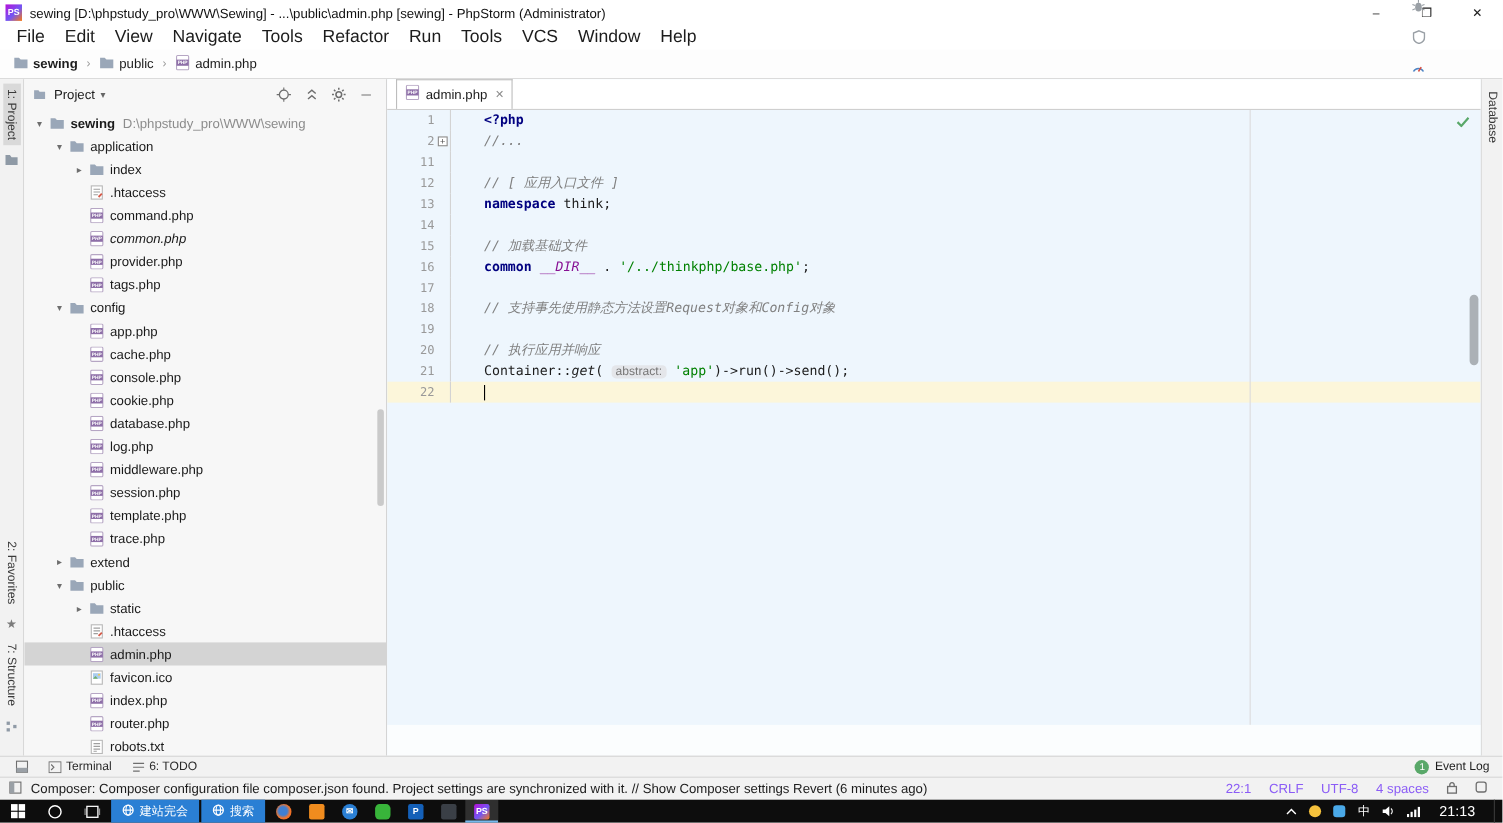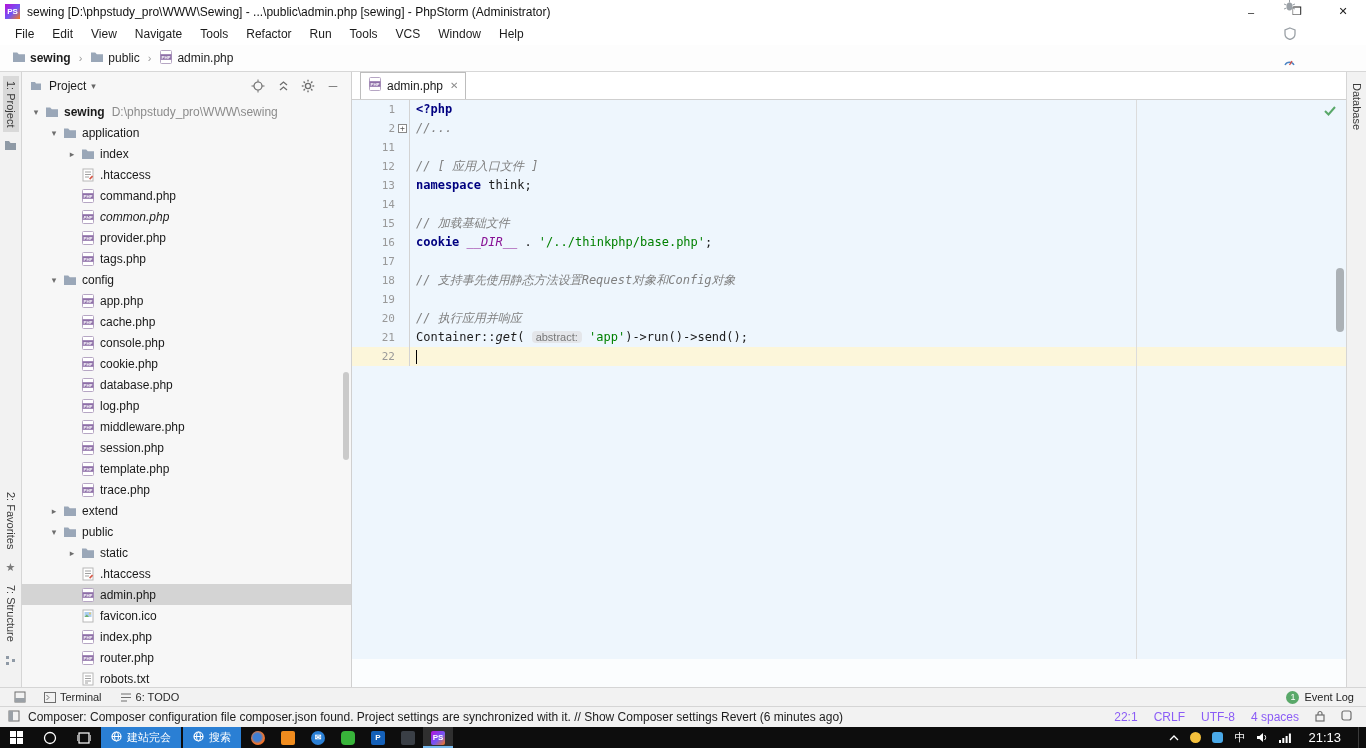"File" .menu-item { font-size: 12px -> 16px }
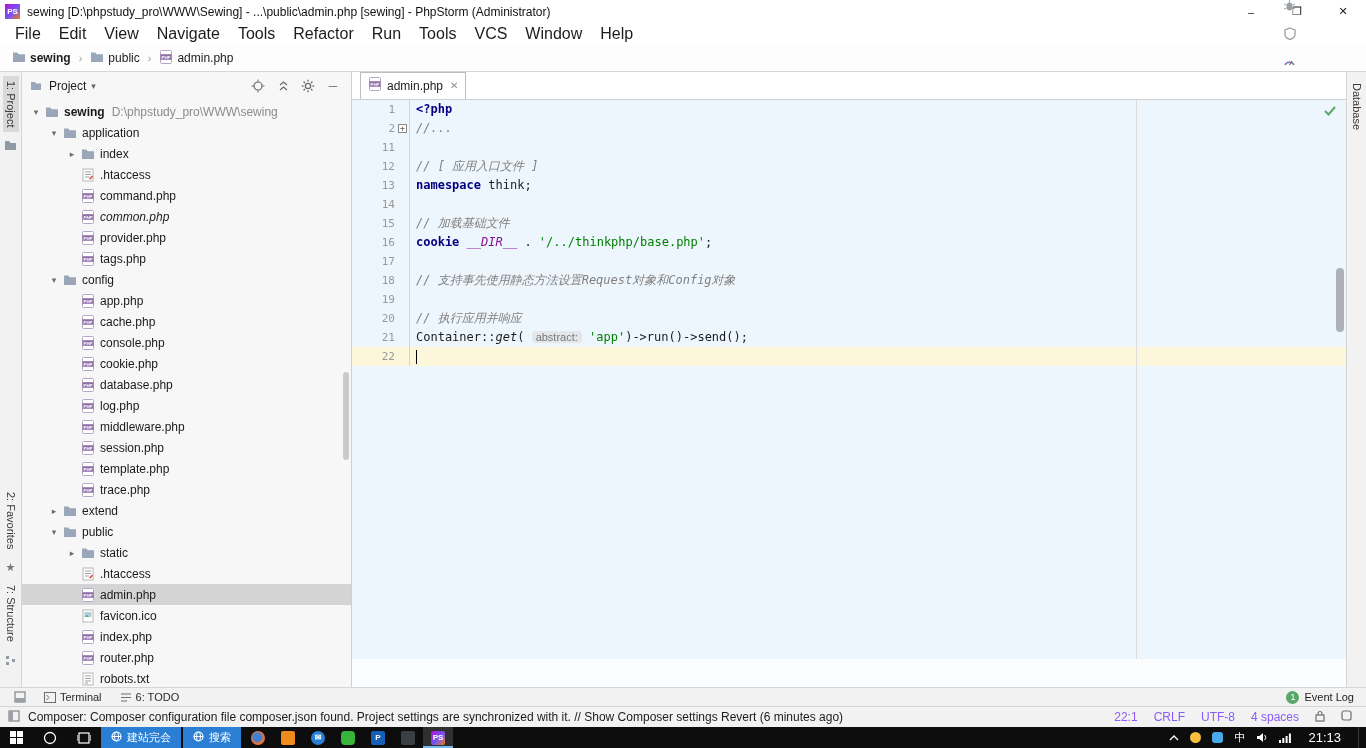"<?php" .ed-code { margin-left: none -> 24px }
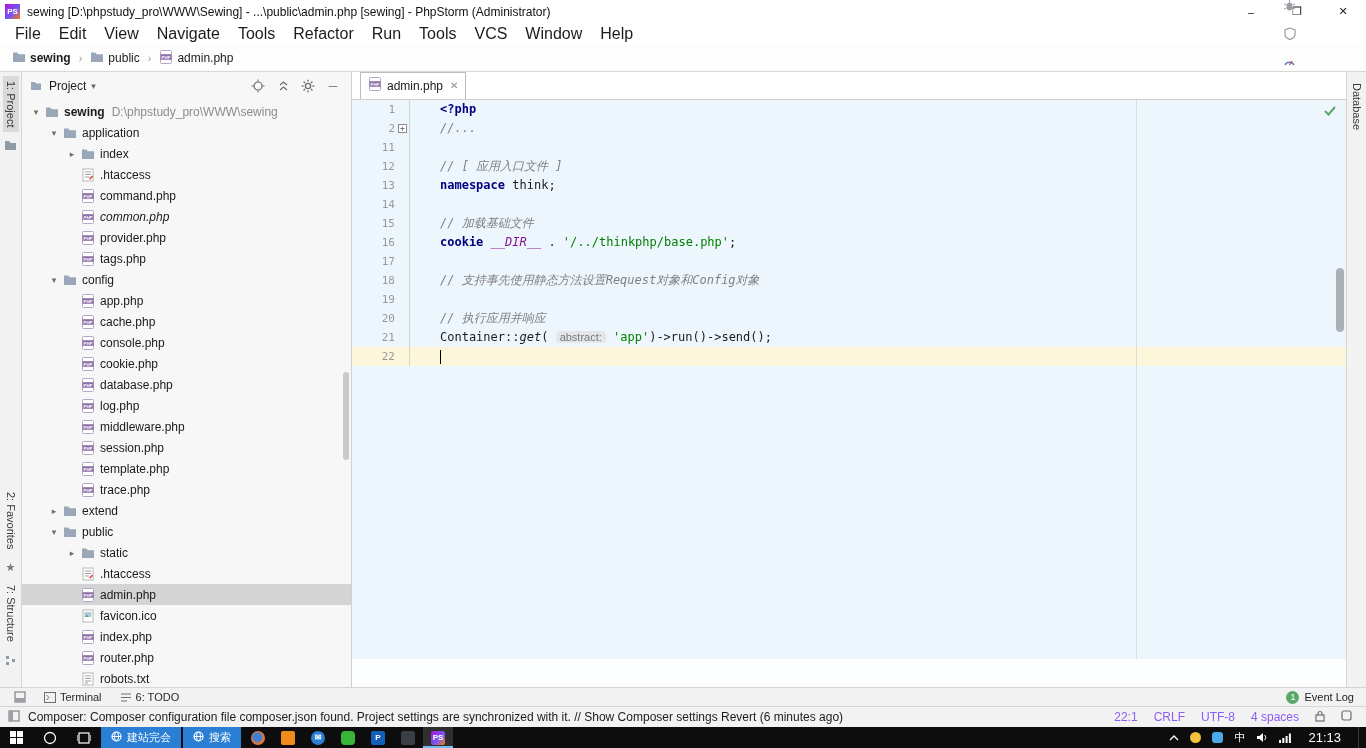"cookie" span.tok-kw { text: cookie -> common }
